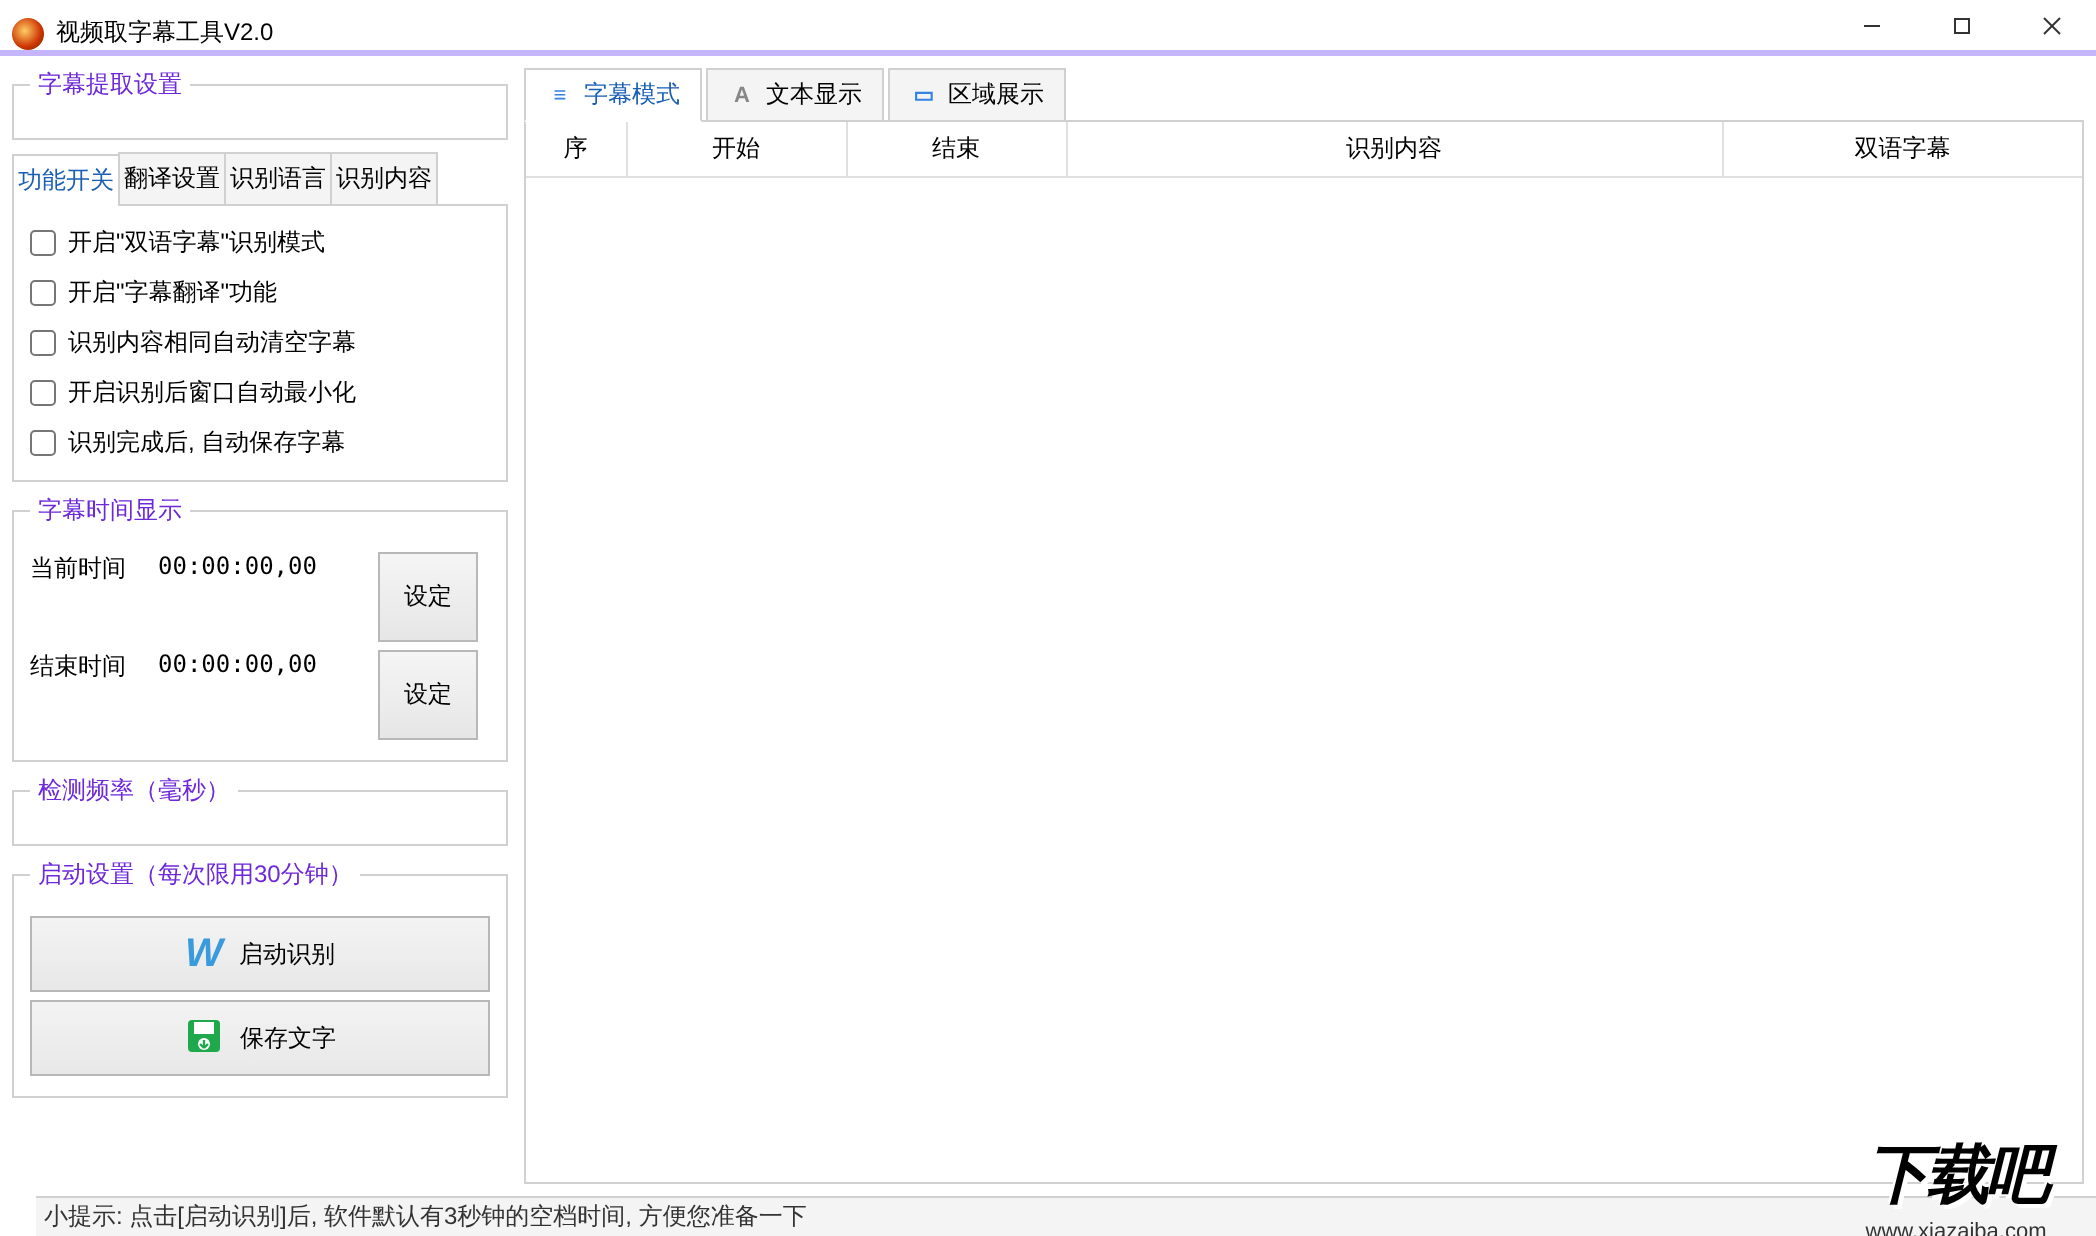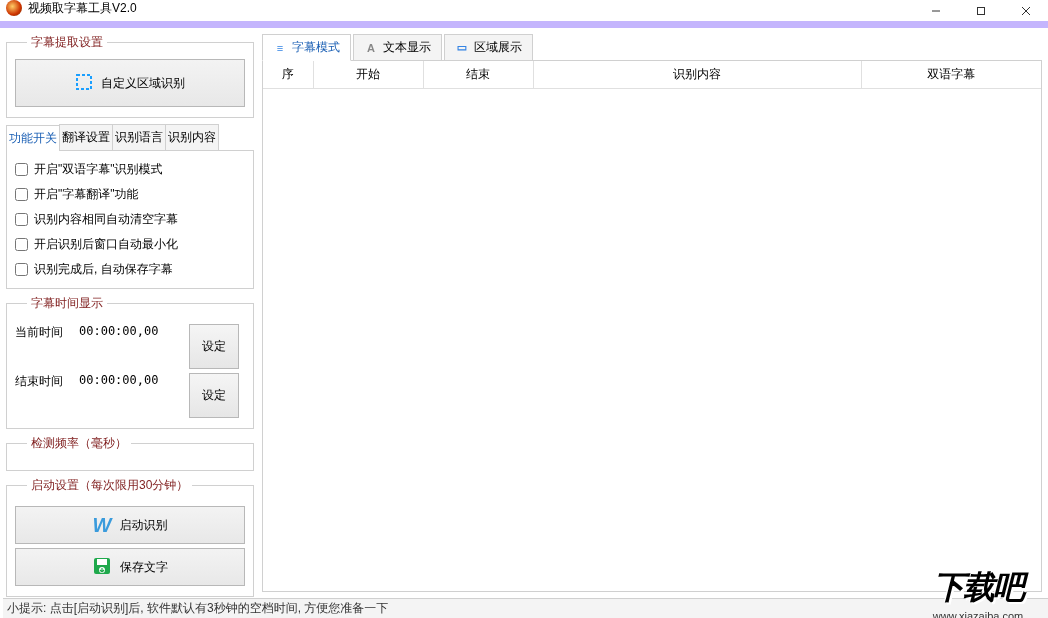"视频取字幕工具V2.0" .titlebar { align-items: flex-start -> flex-end; border-bottom: 7px solid #c4b5fd -> 3px solid #c4b5fd }
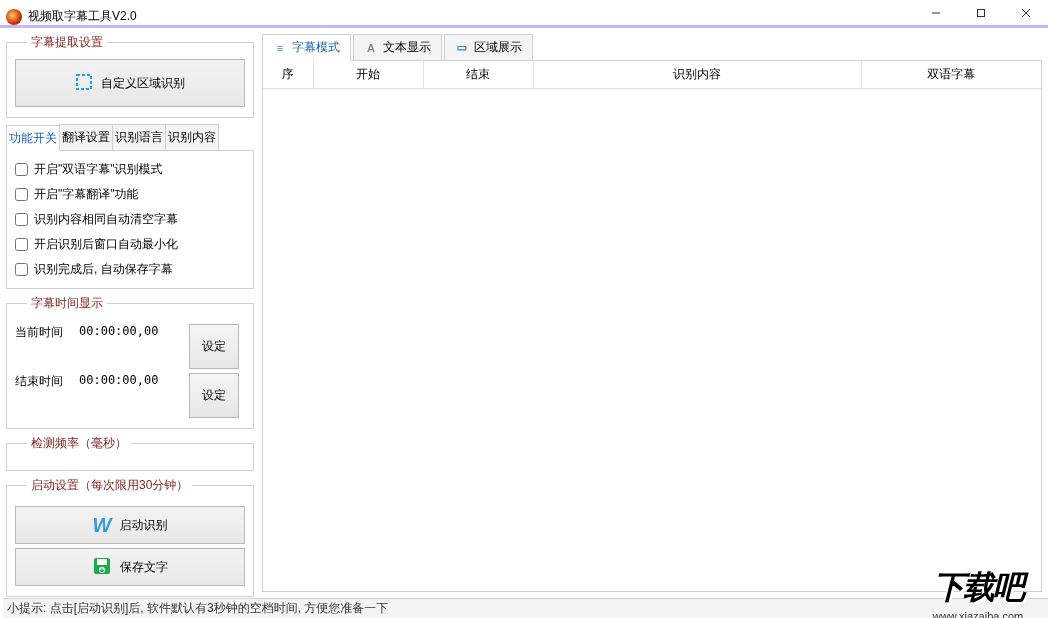"字幕提取设置" legend { color: #7f1d1d -> #6d28d9; margin-left: 12px -> none }
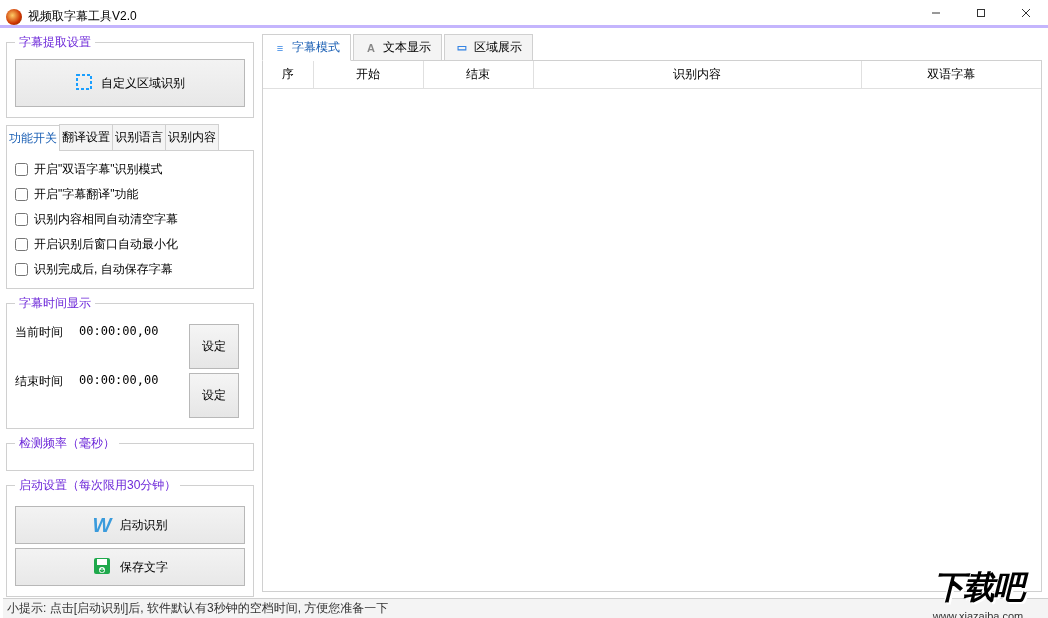"自定义区域识别" button.big-btn { html: <button> <span> <svg> <rect></rect> </svg> </span> <span>自定义区域识别</span> </button> -> none }
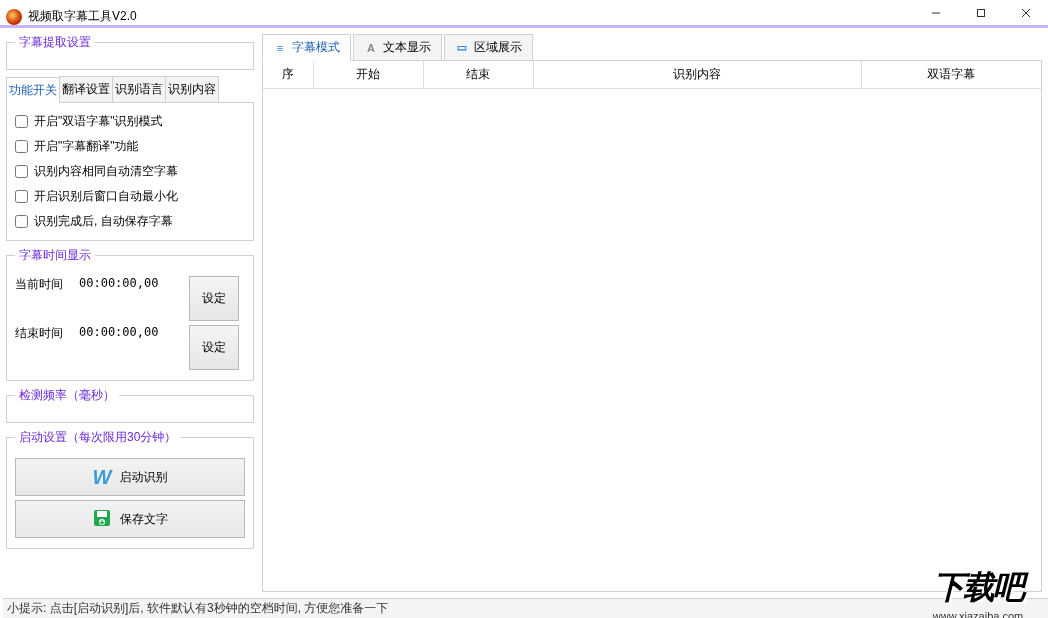"小提示: 点击[启动识别]后, 软件默认有3秒钟的空档时间, 方便您准备一下" .statusbar { left: 3px -> 18px }
